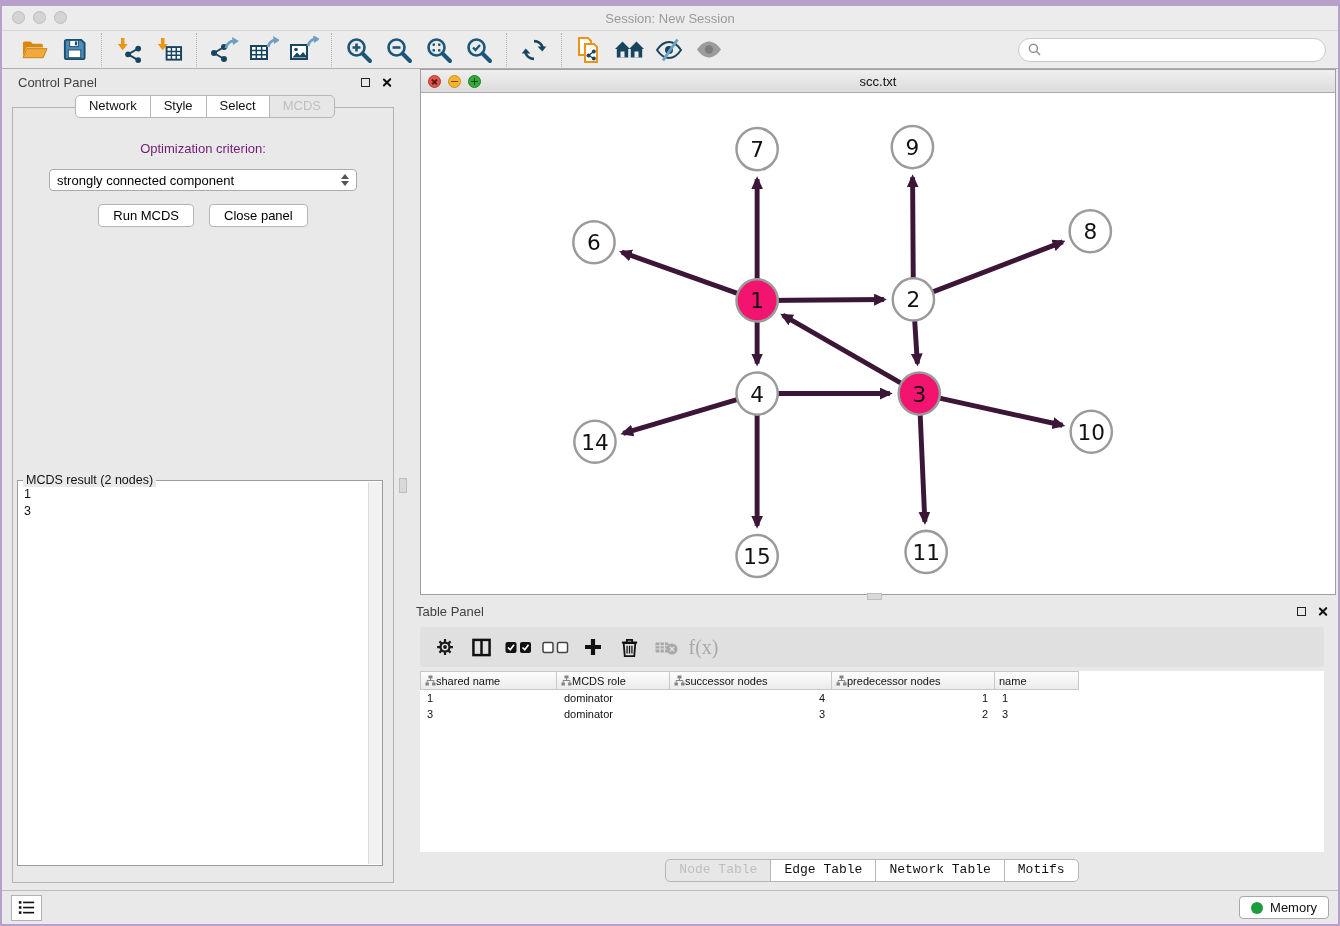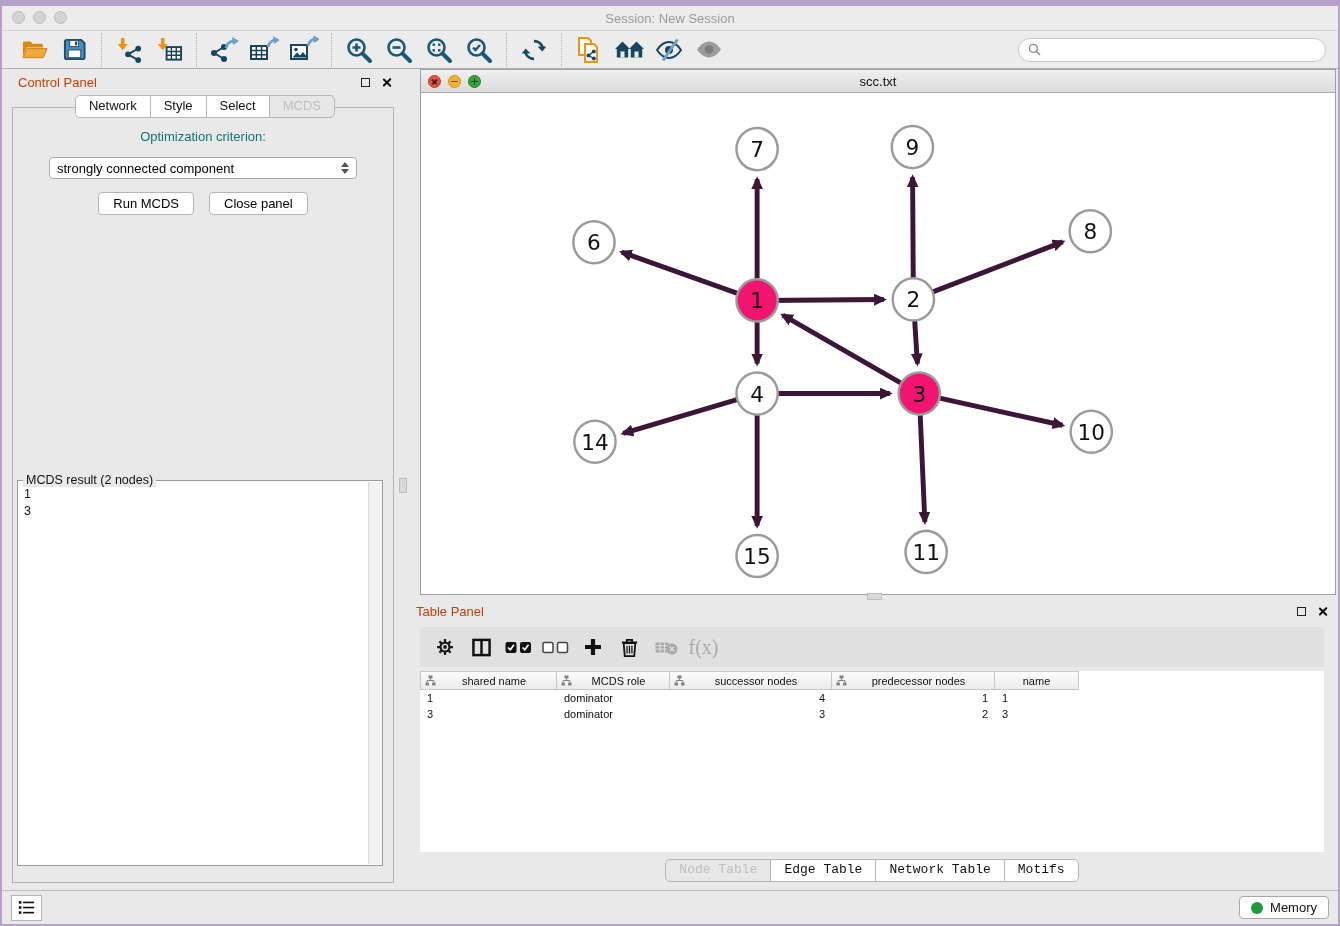"Control Panel" .panel-title { color: #c2410c -> #404040 }
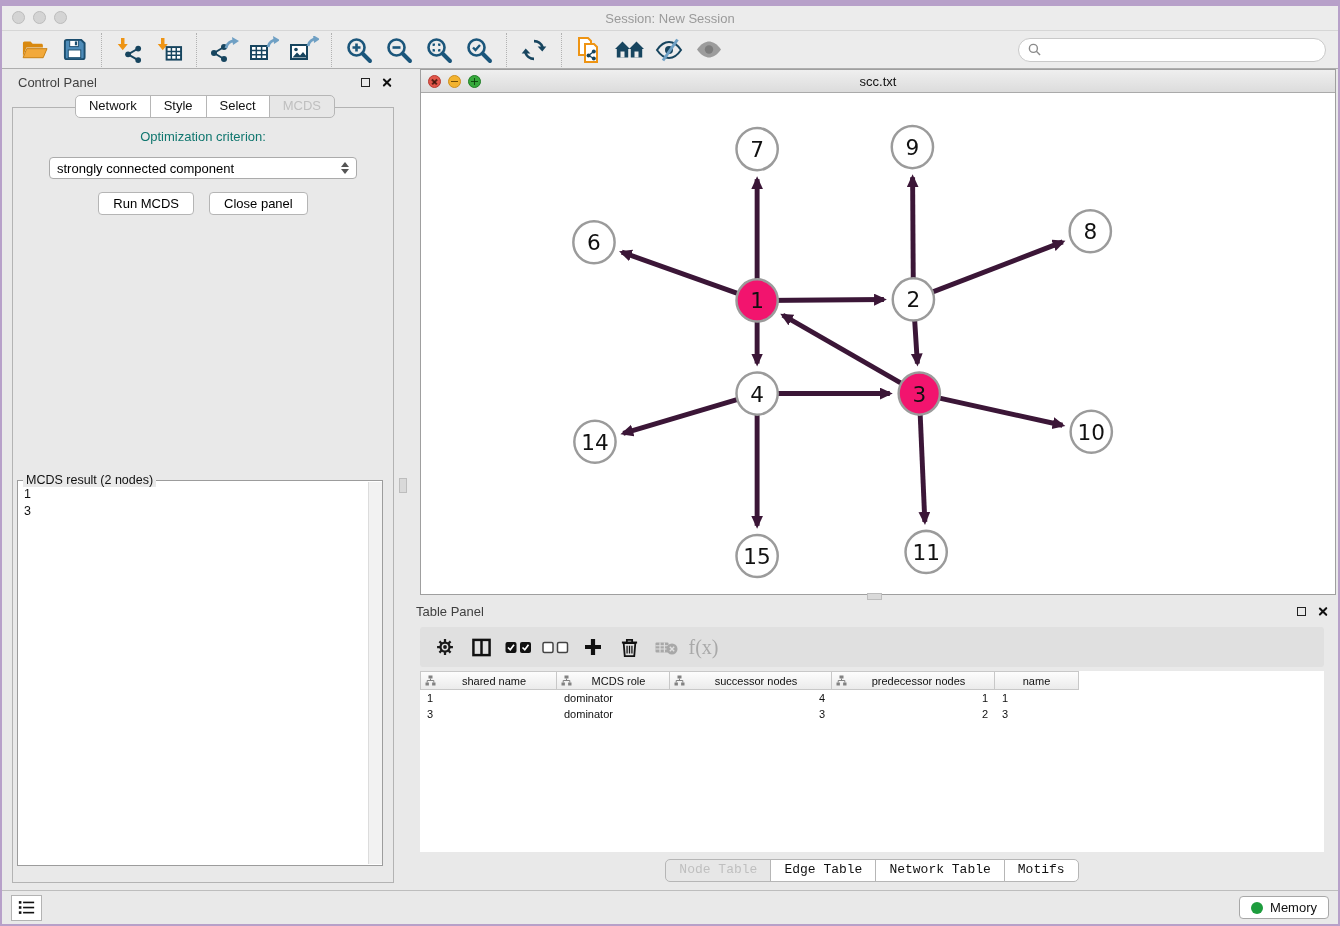"Optimization criterion:" #opt-label { color: #0f766e -> #701a75; margin-top: 10px -> 22px }
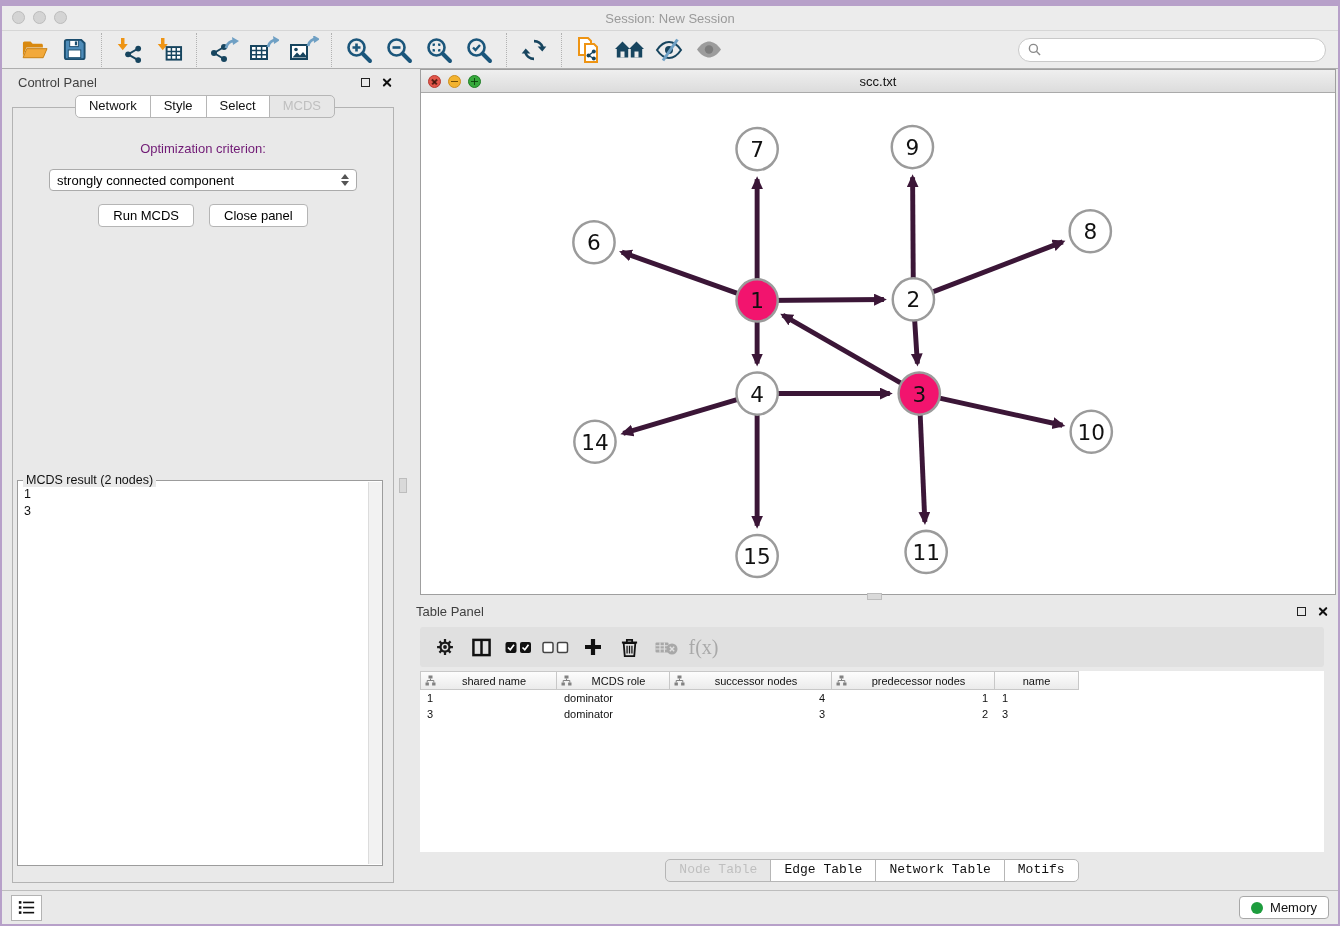"shared name" .th .th-label { text-align: center -> left }
